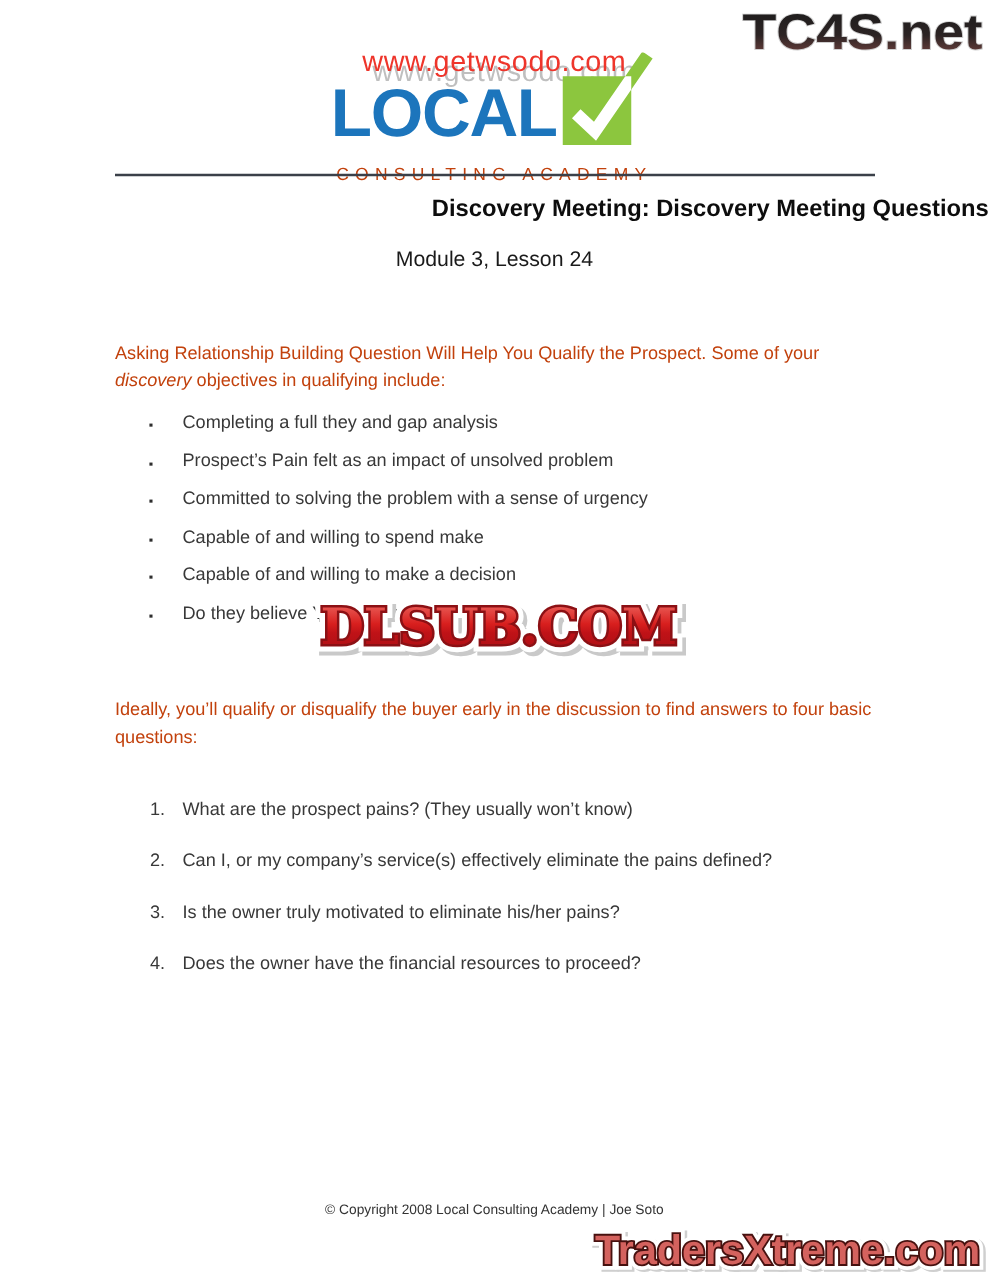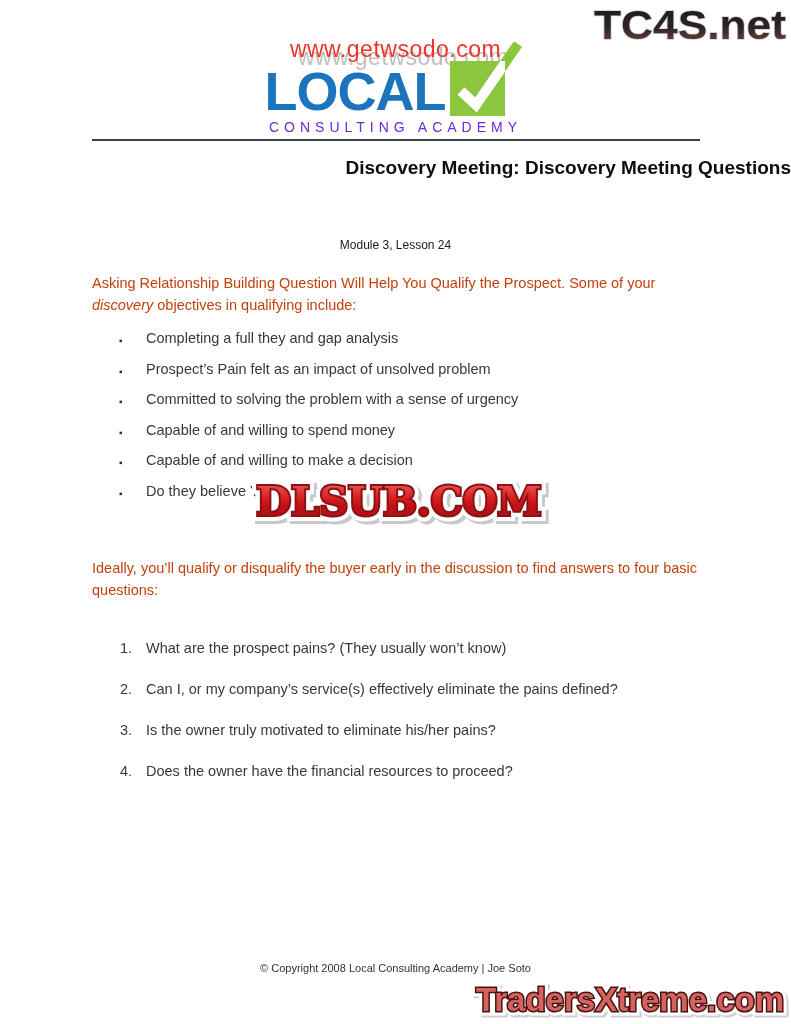"CONSULTING ACADEMY" .logo-tagline { color: #6d28d9 -> #c2410c; margin-top: 3px -> 15px }
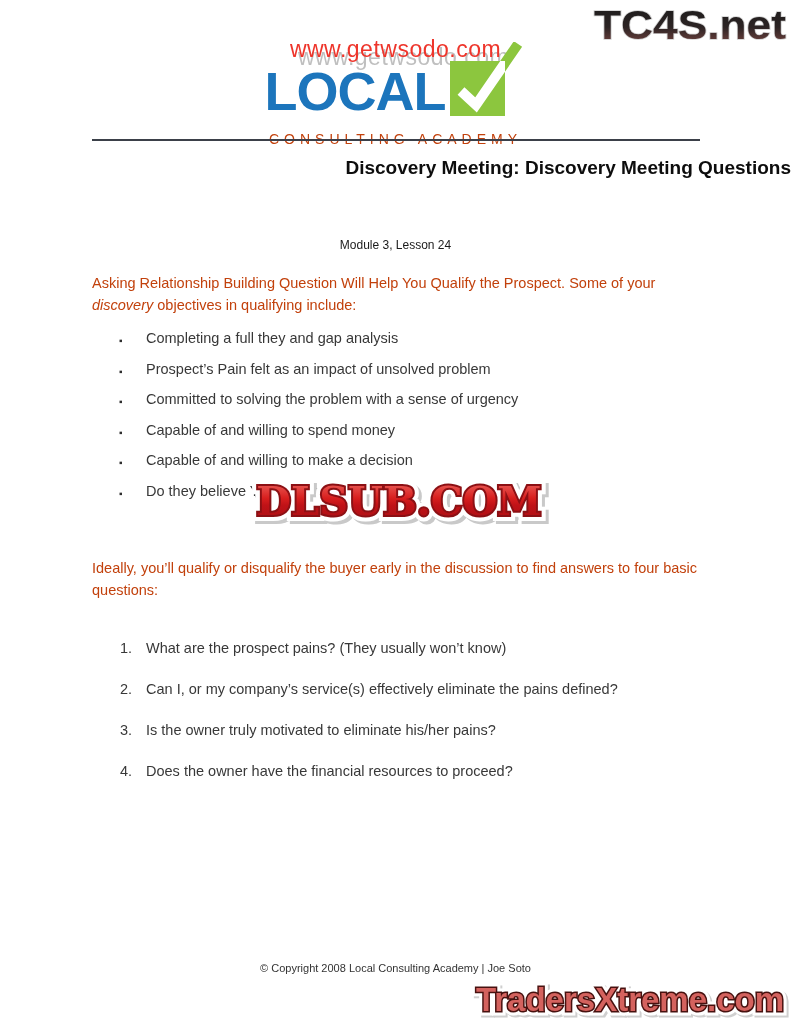"Module 3, Lesson 24" .subtitle { font-size: 12px -> 17px; margin-top: 40px -> none }
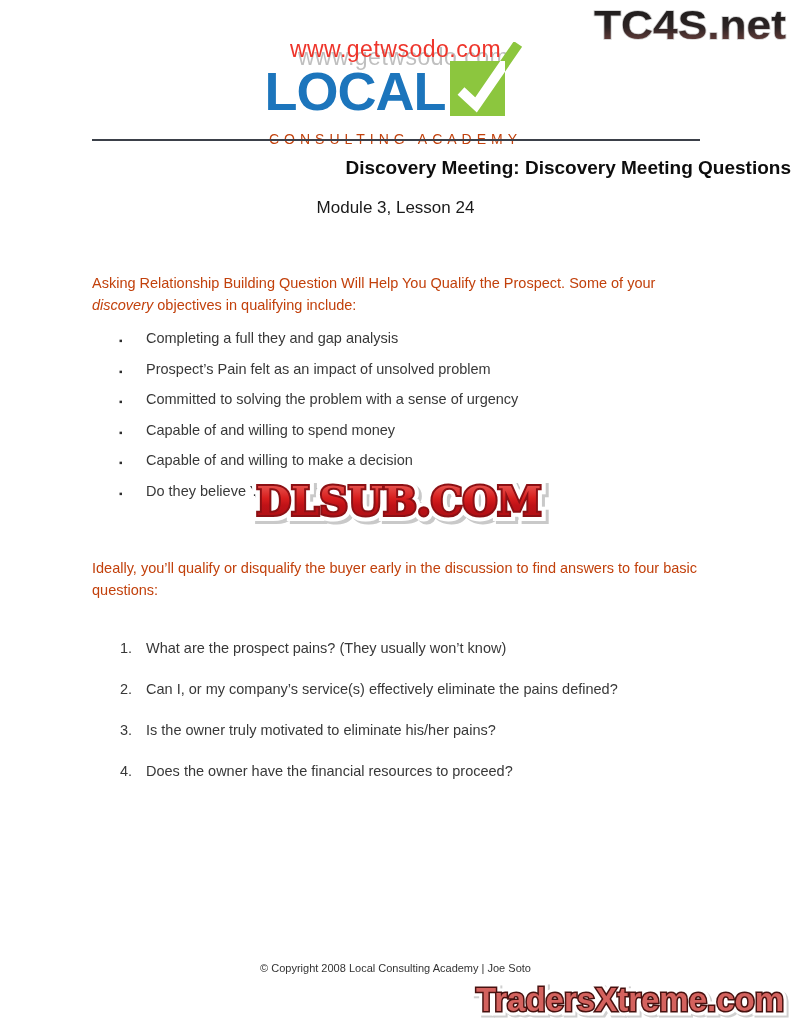"Capable of and willing to spend" span { text: money -> make }
